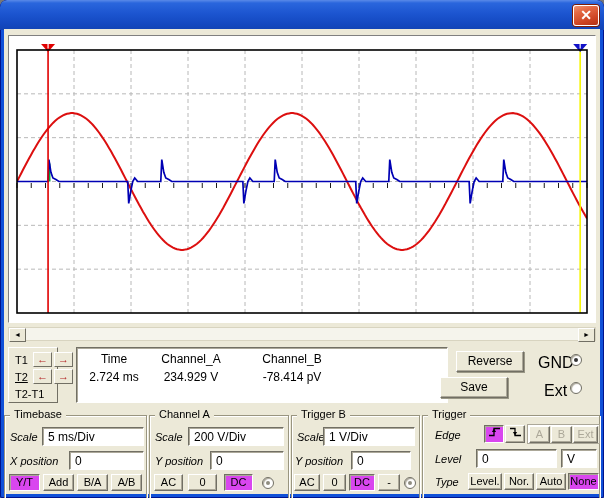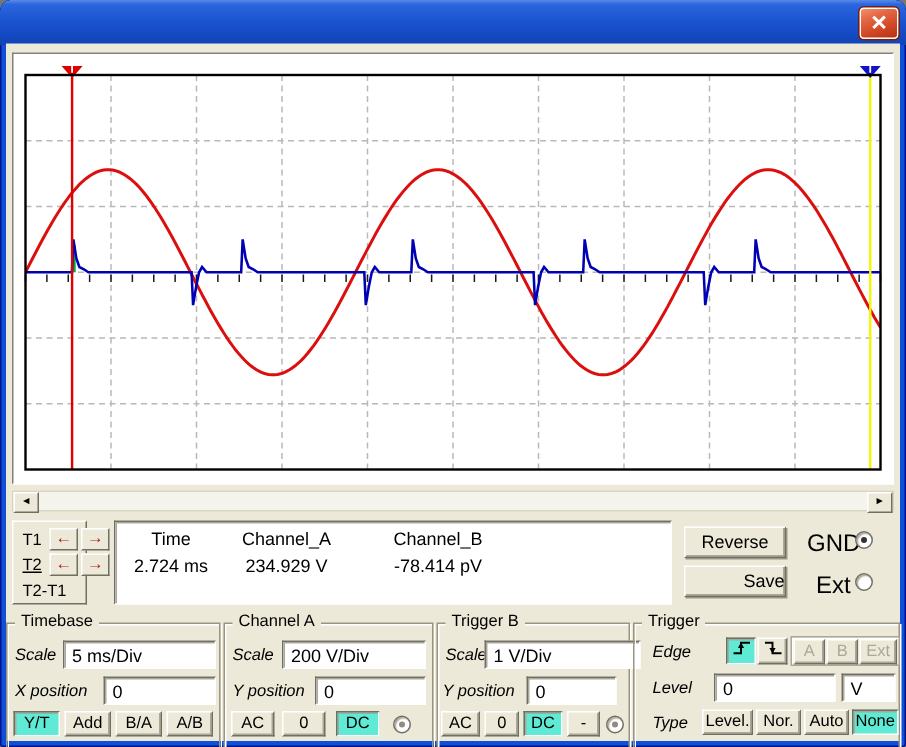"Save" div.cmd-btn { left: 452px -> 436px; text-align: right -> none }
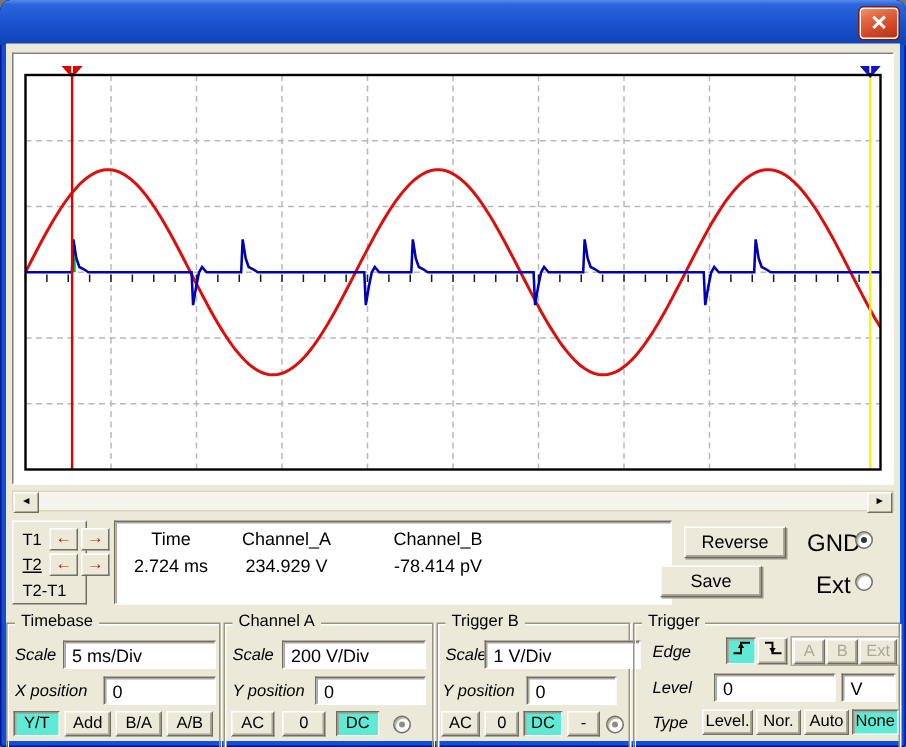"1 V/Div" input.field { width: 104px -> 92px }
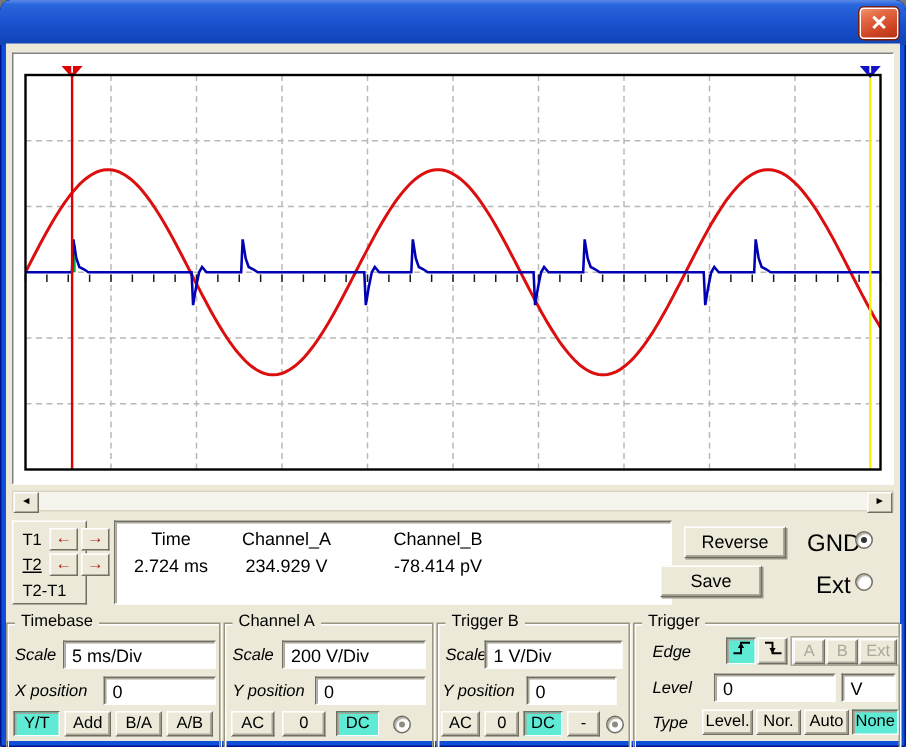"Y/T" .btn.pressed { background: #5eead4 -> #d946ef }
